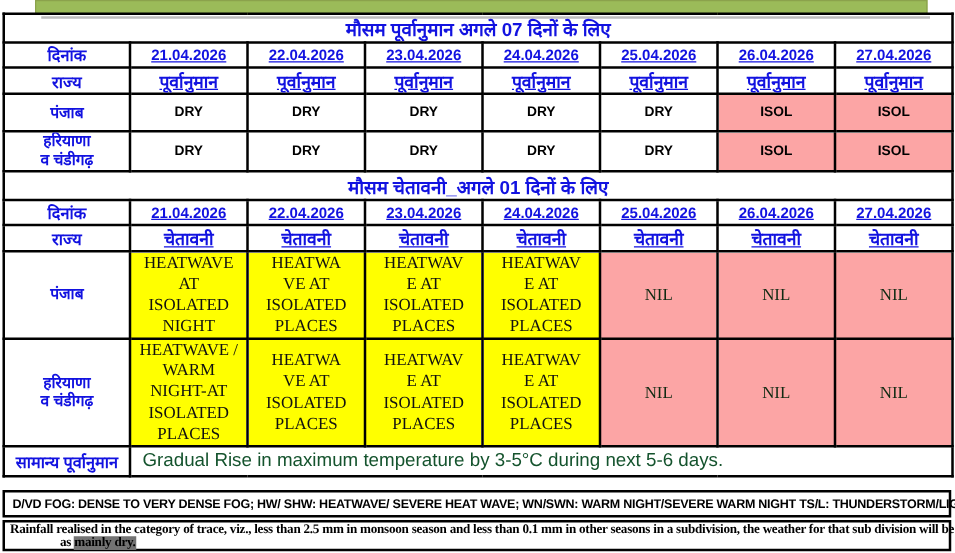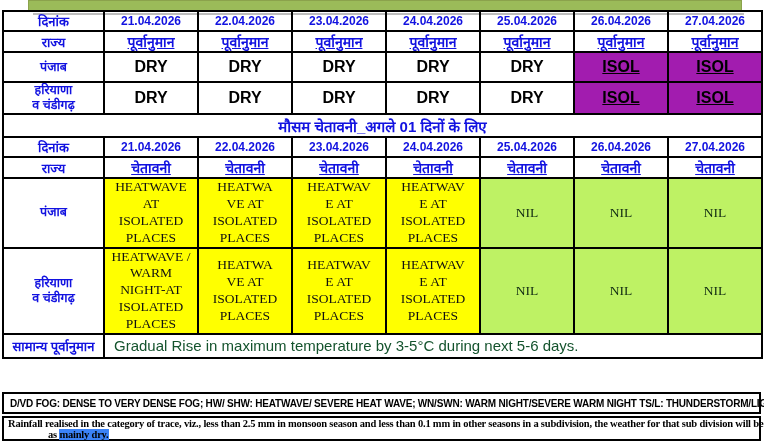"मौसम पूर्वानुमान अगले 07 दिनों" tr { html: none -> <tr> <td>मौसम पूर्वानुमान अगले 07 दिनों के लिए</td> </tr> }
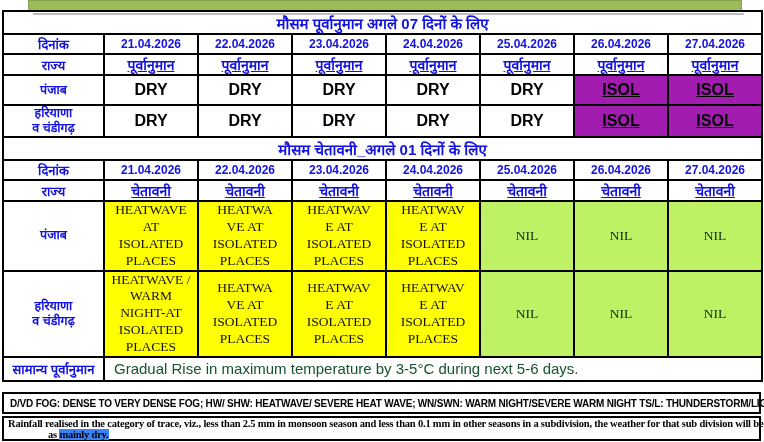"21.04.2026" .date-cell { text-decoration: none -> underline }
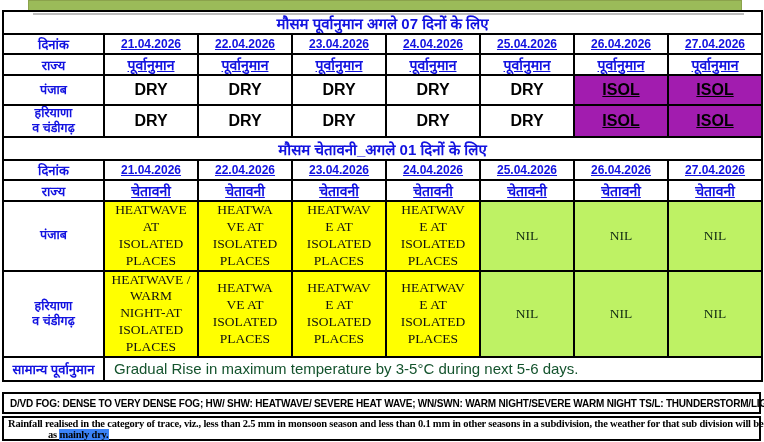"DRY" .val-cell { font-size: 16px -> 11px }
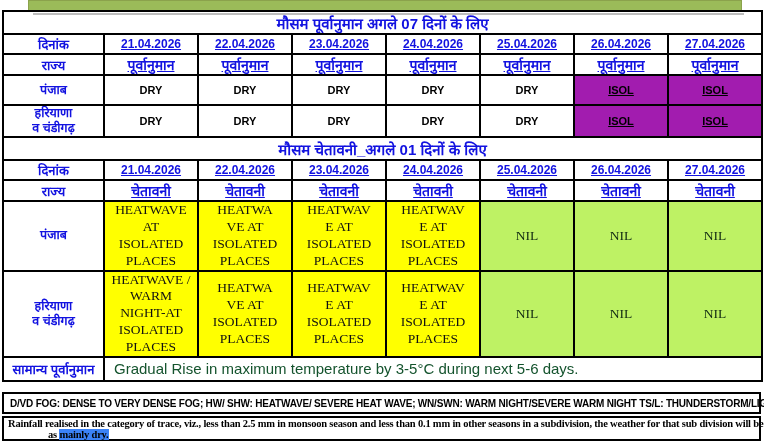"ISOL" .bg-isol { background: #a21caf -> #fca5a5; text-decoration: underline -> none }
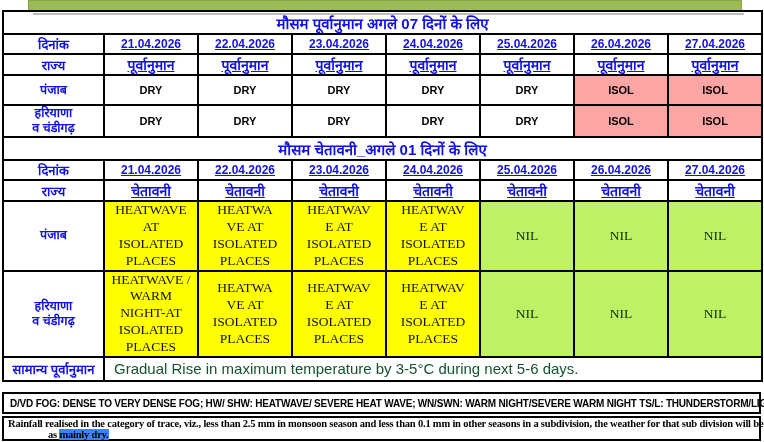"HEATWAVE" td.warn-yellow { text: PLACES -> NIGHT }
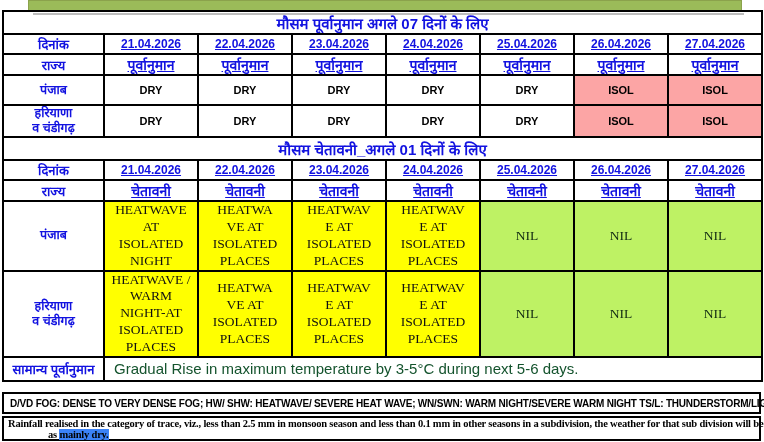"NIL" .warn-nil { background: #bef264 -> #fca5a5 }
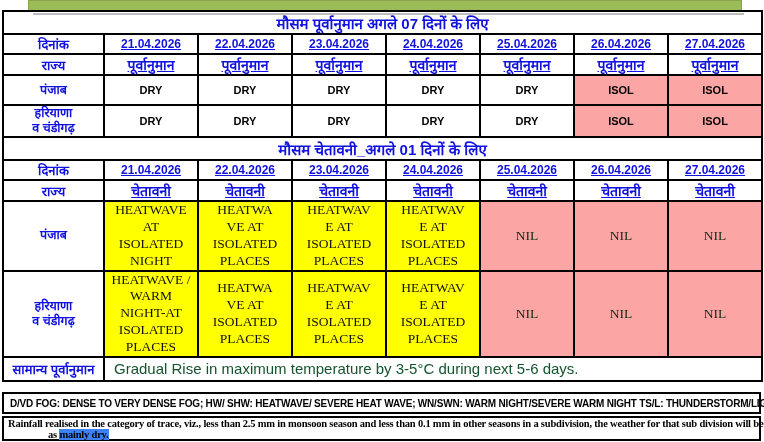"mainly dry." .hl-yellow { background: #3b82f6 -> #737373 }
